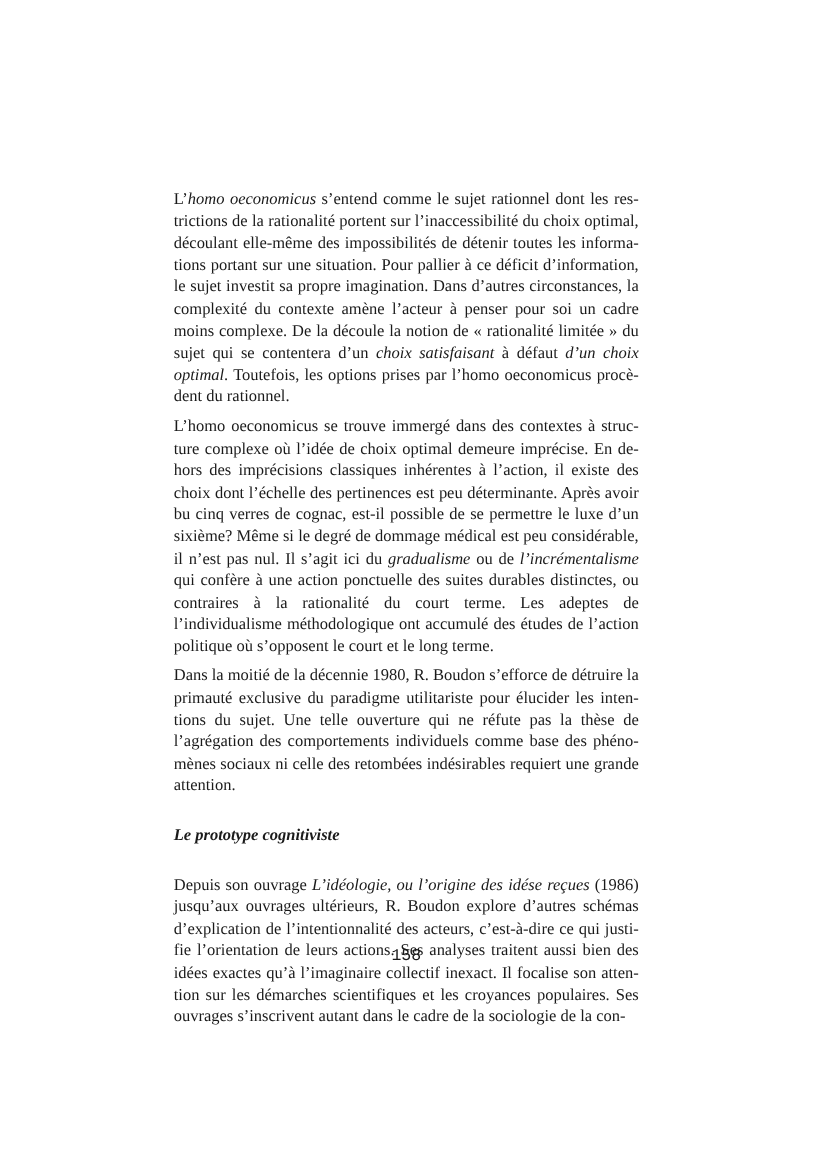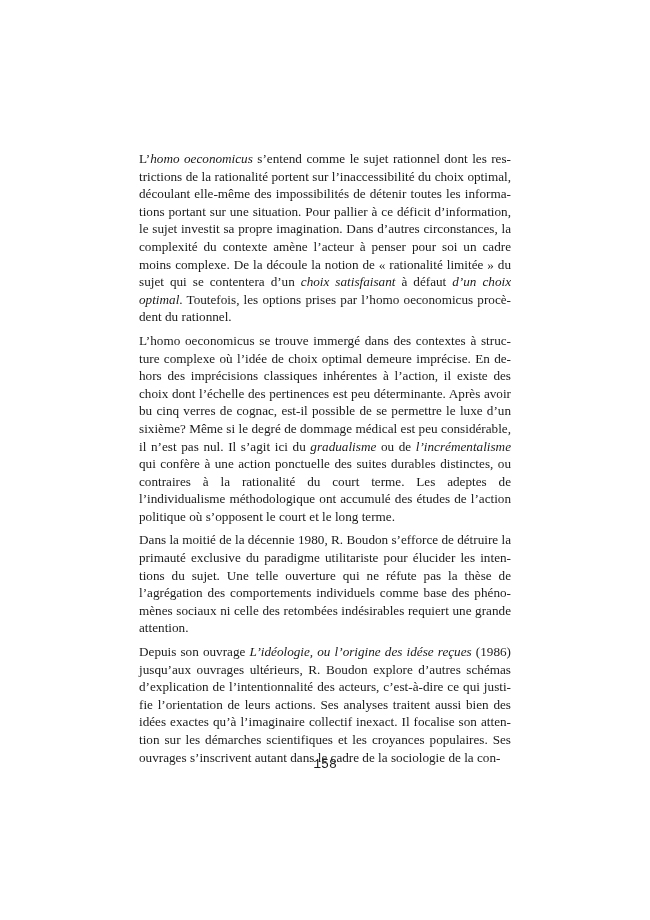"Le prototype cognitiviste" div.heading { html: none -> <div>Le prototype cognitiviste</div> }
